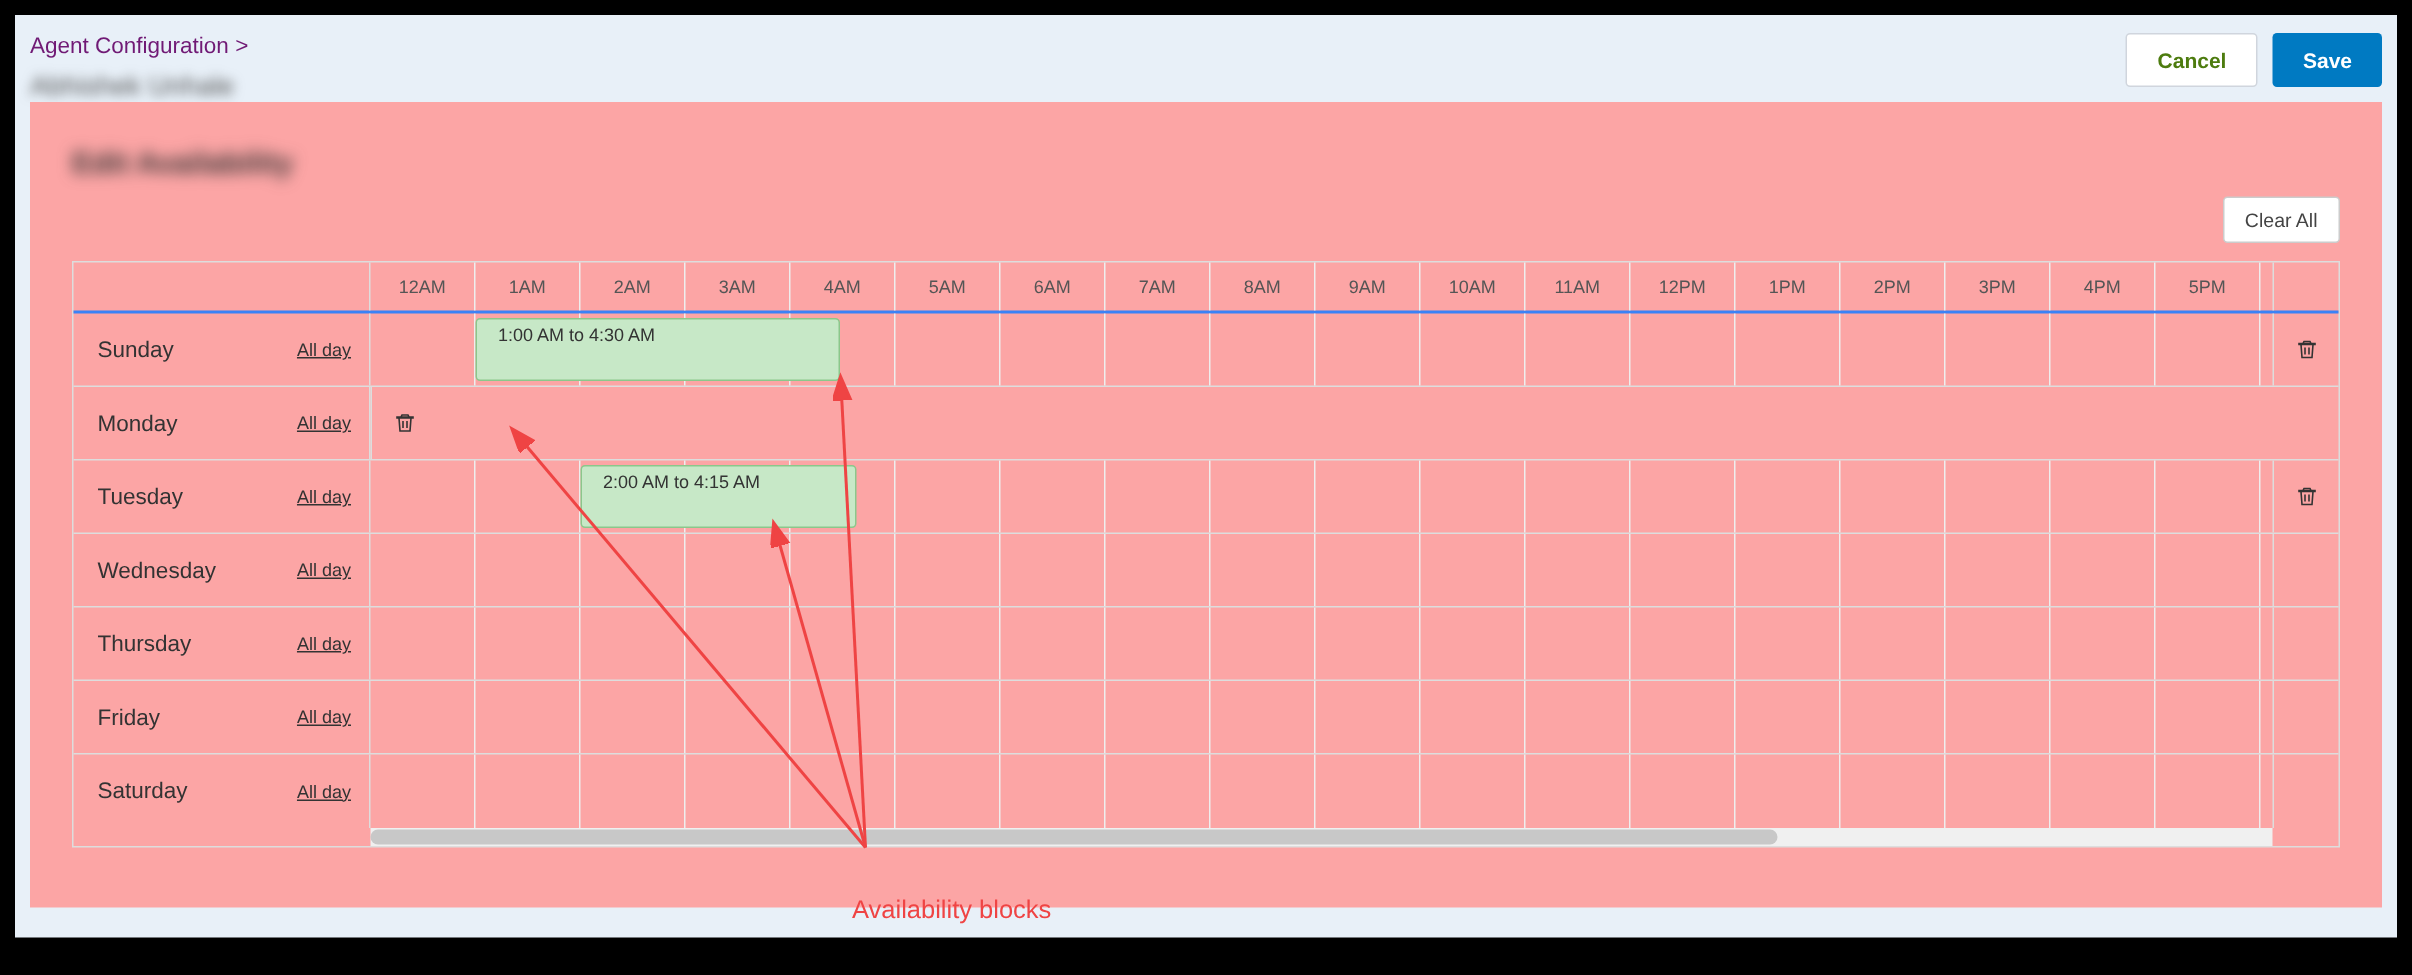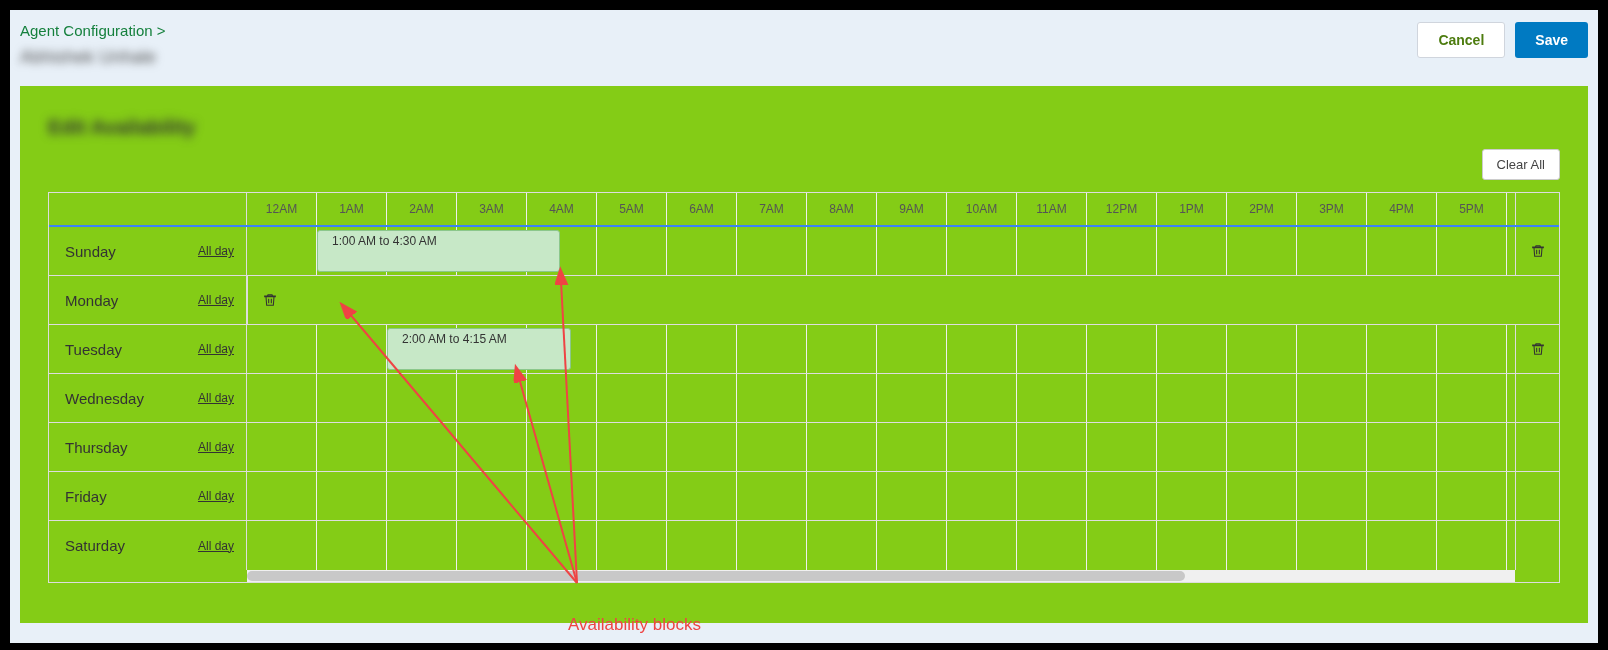"Agent Configuration >" .breadcrumb-link { color: #15803d -> #701a75 }
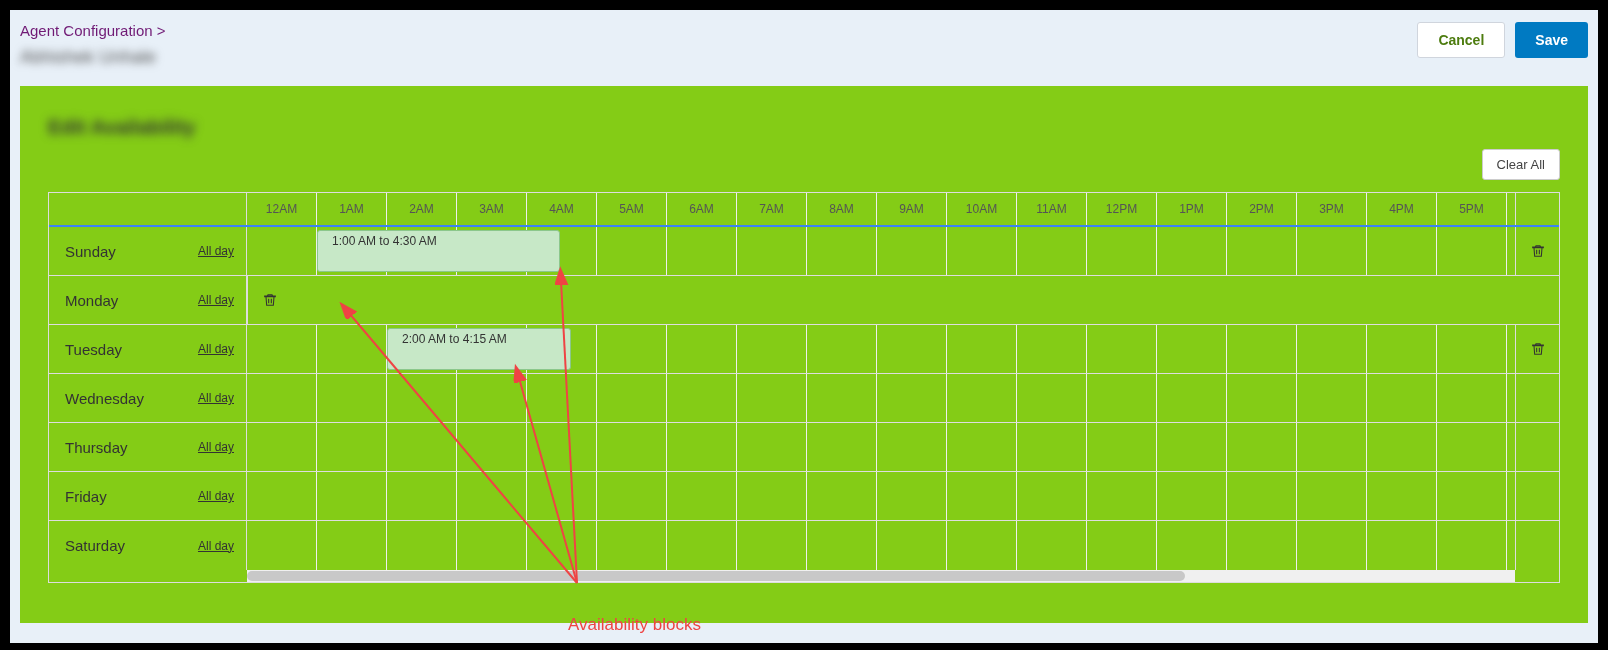"Clear All" .panel { background: #84cc16 -> #fca5a5; margin-top: 18px -> none }
